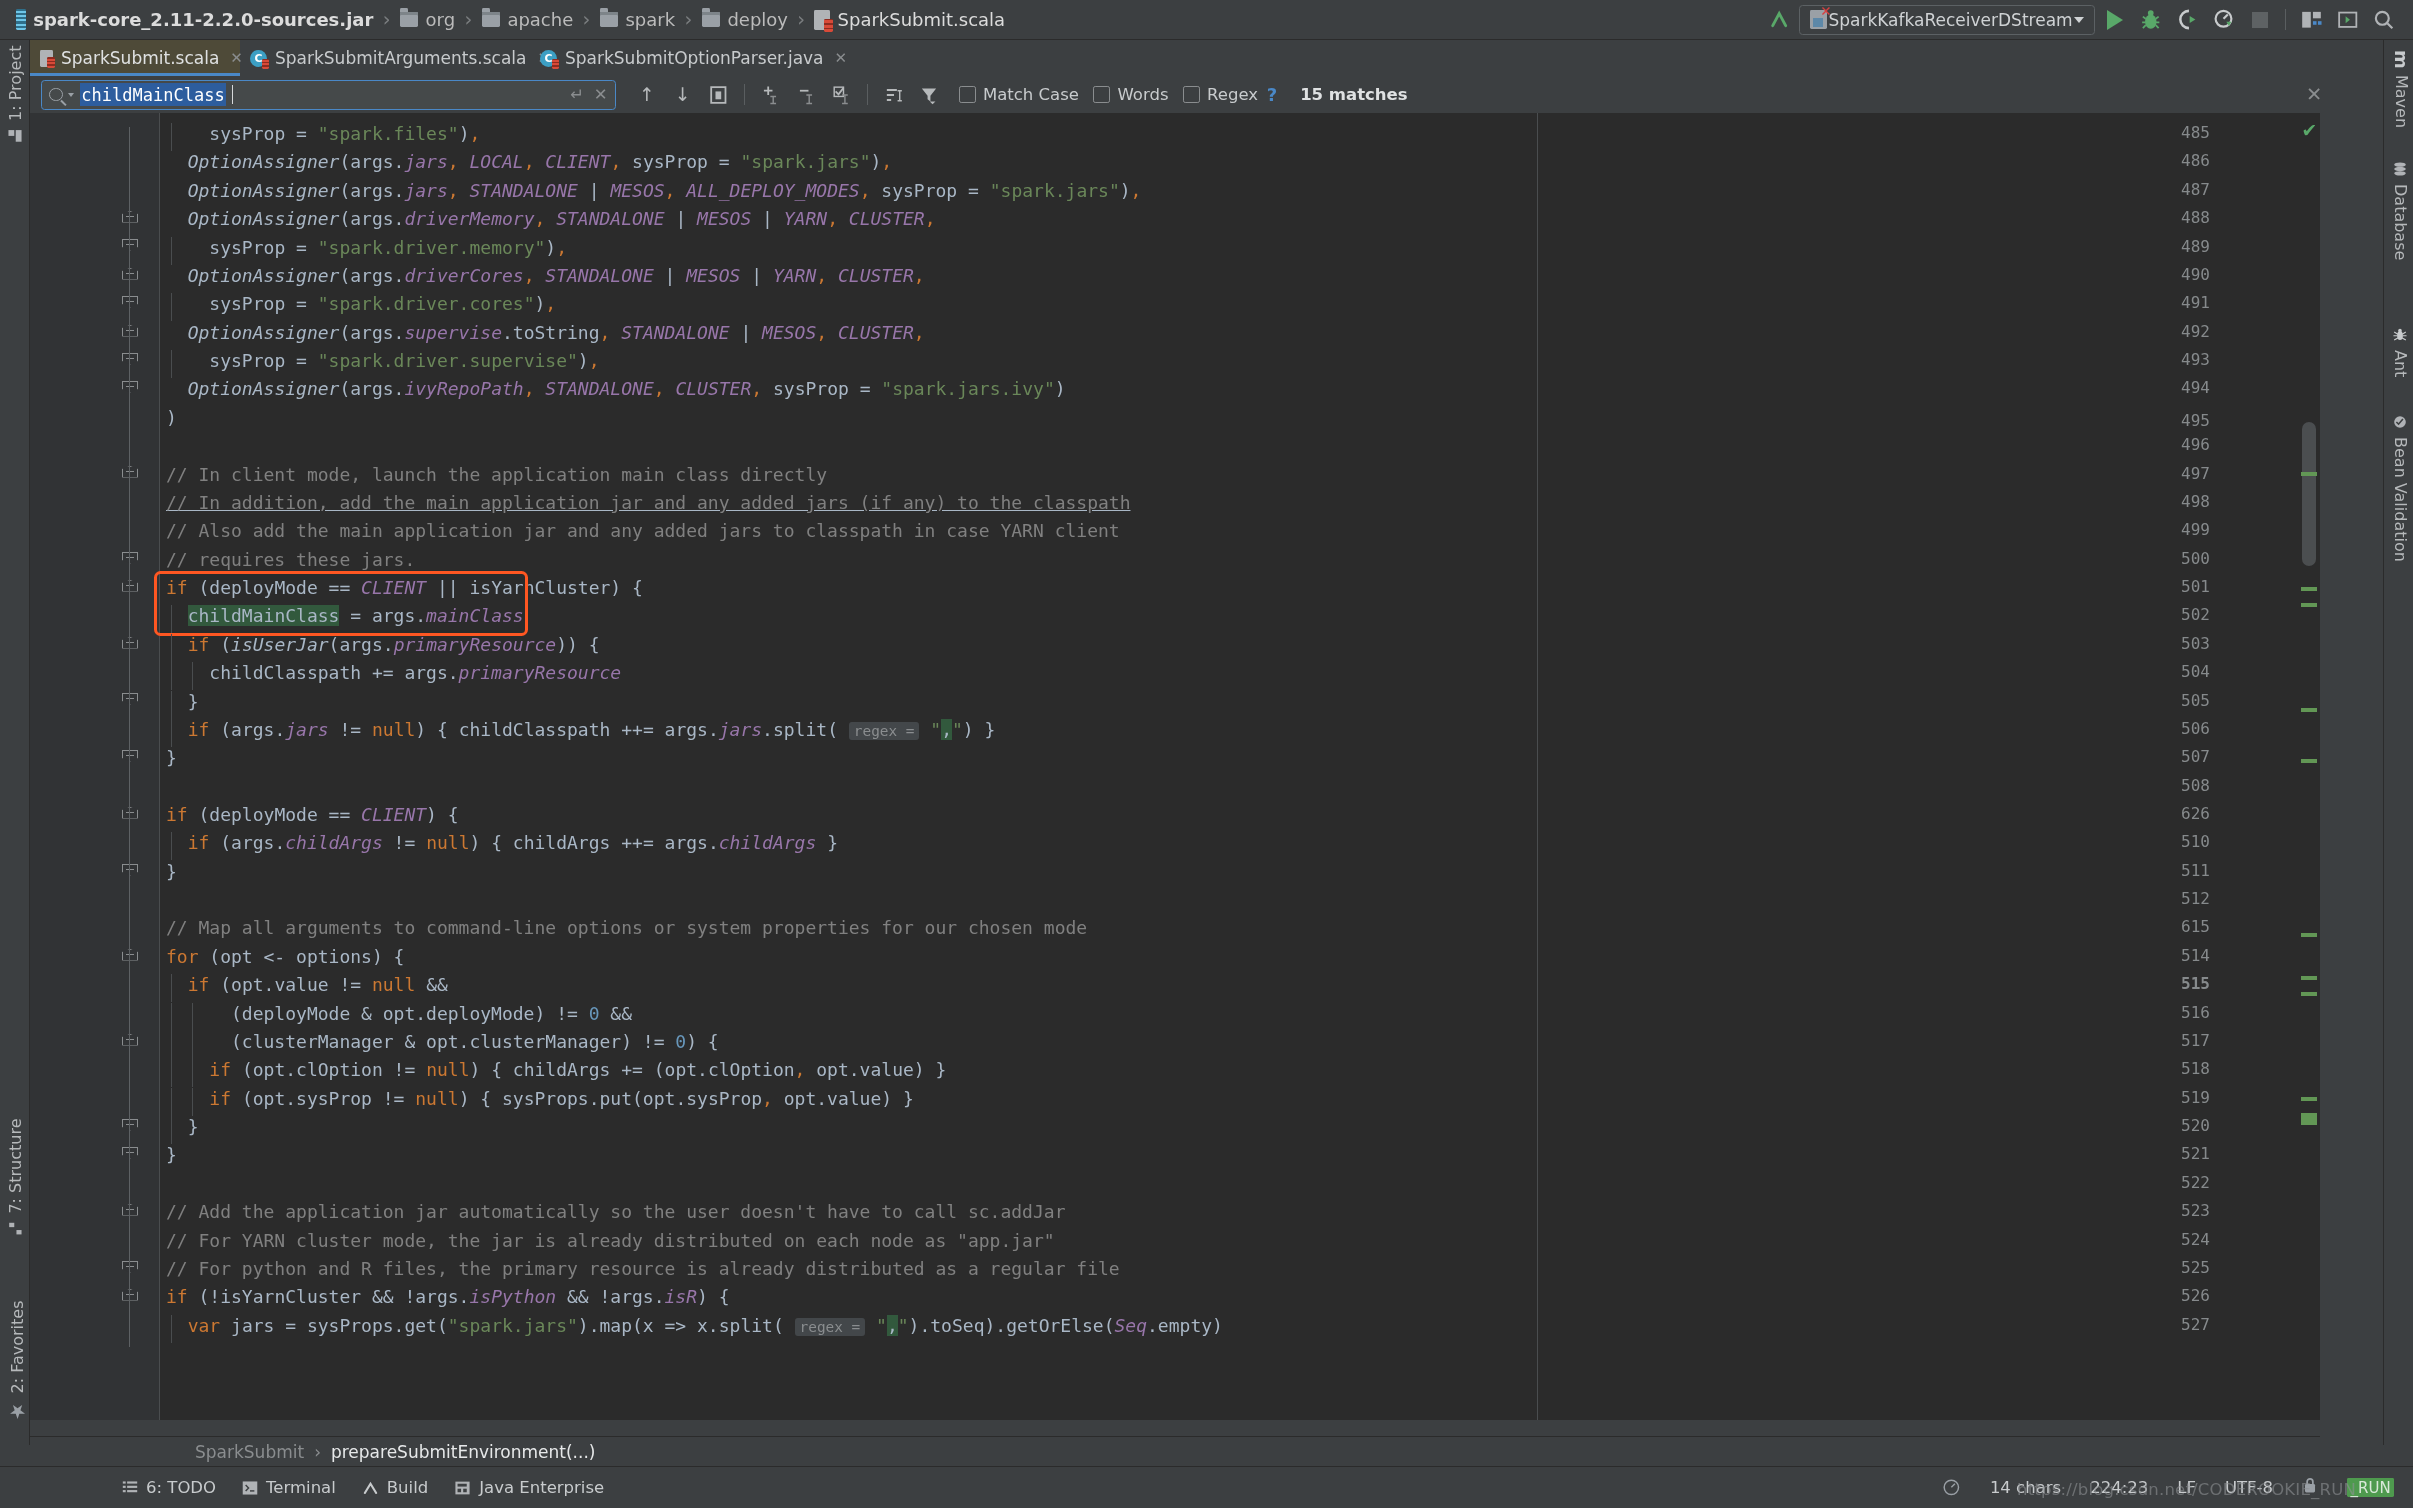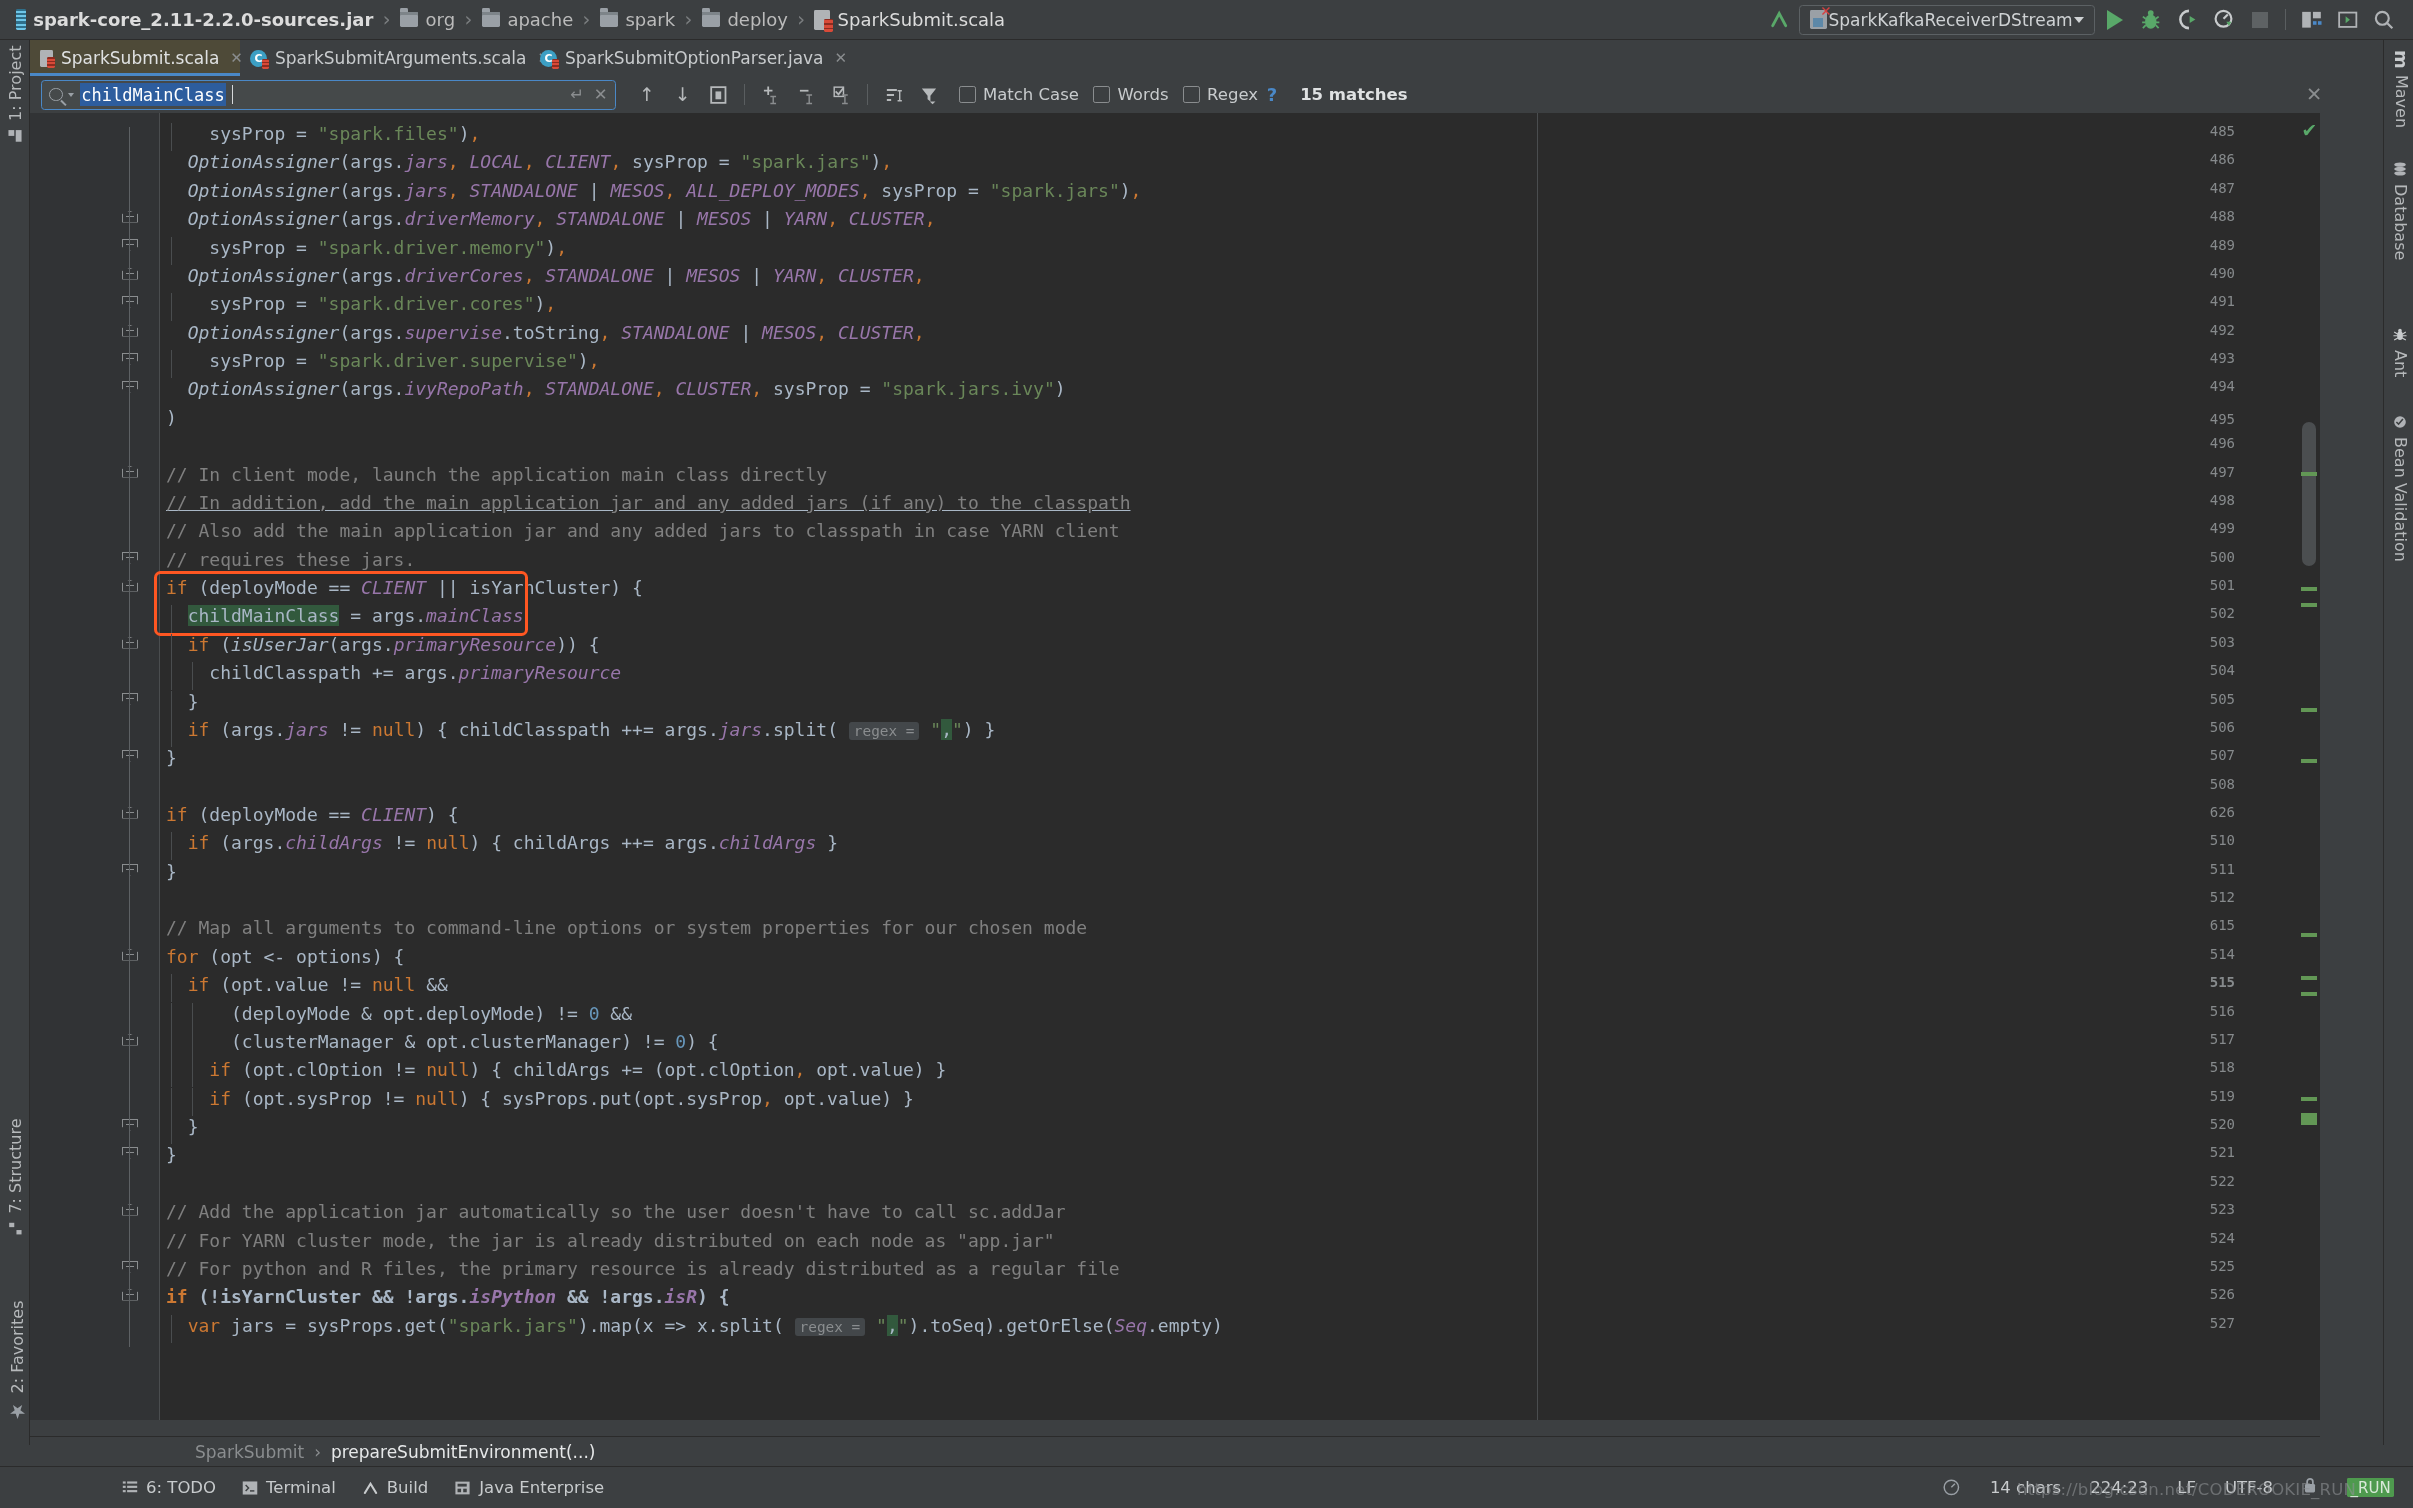"485" .ln { font-size: 14px -> 16px; text-align: right -> center }
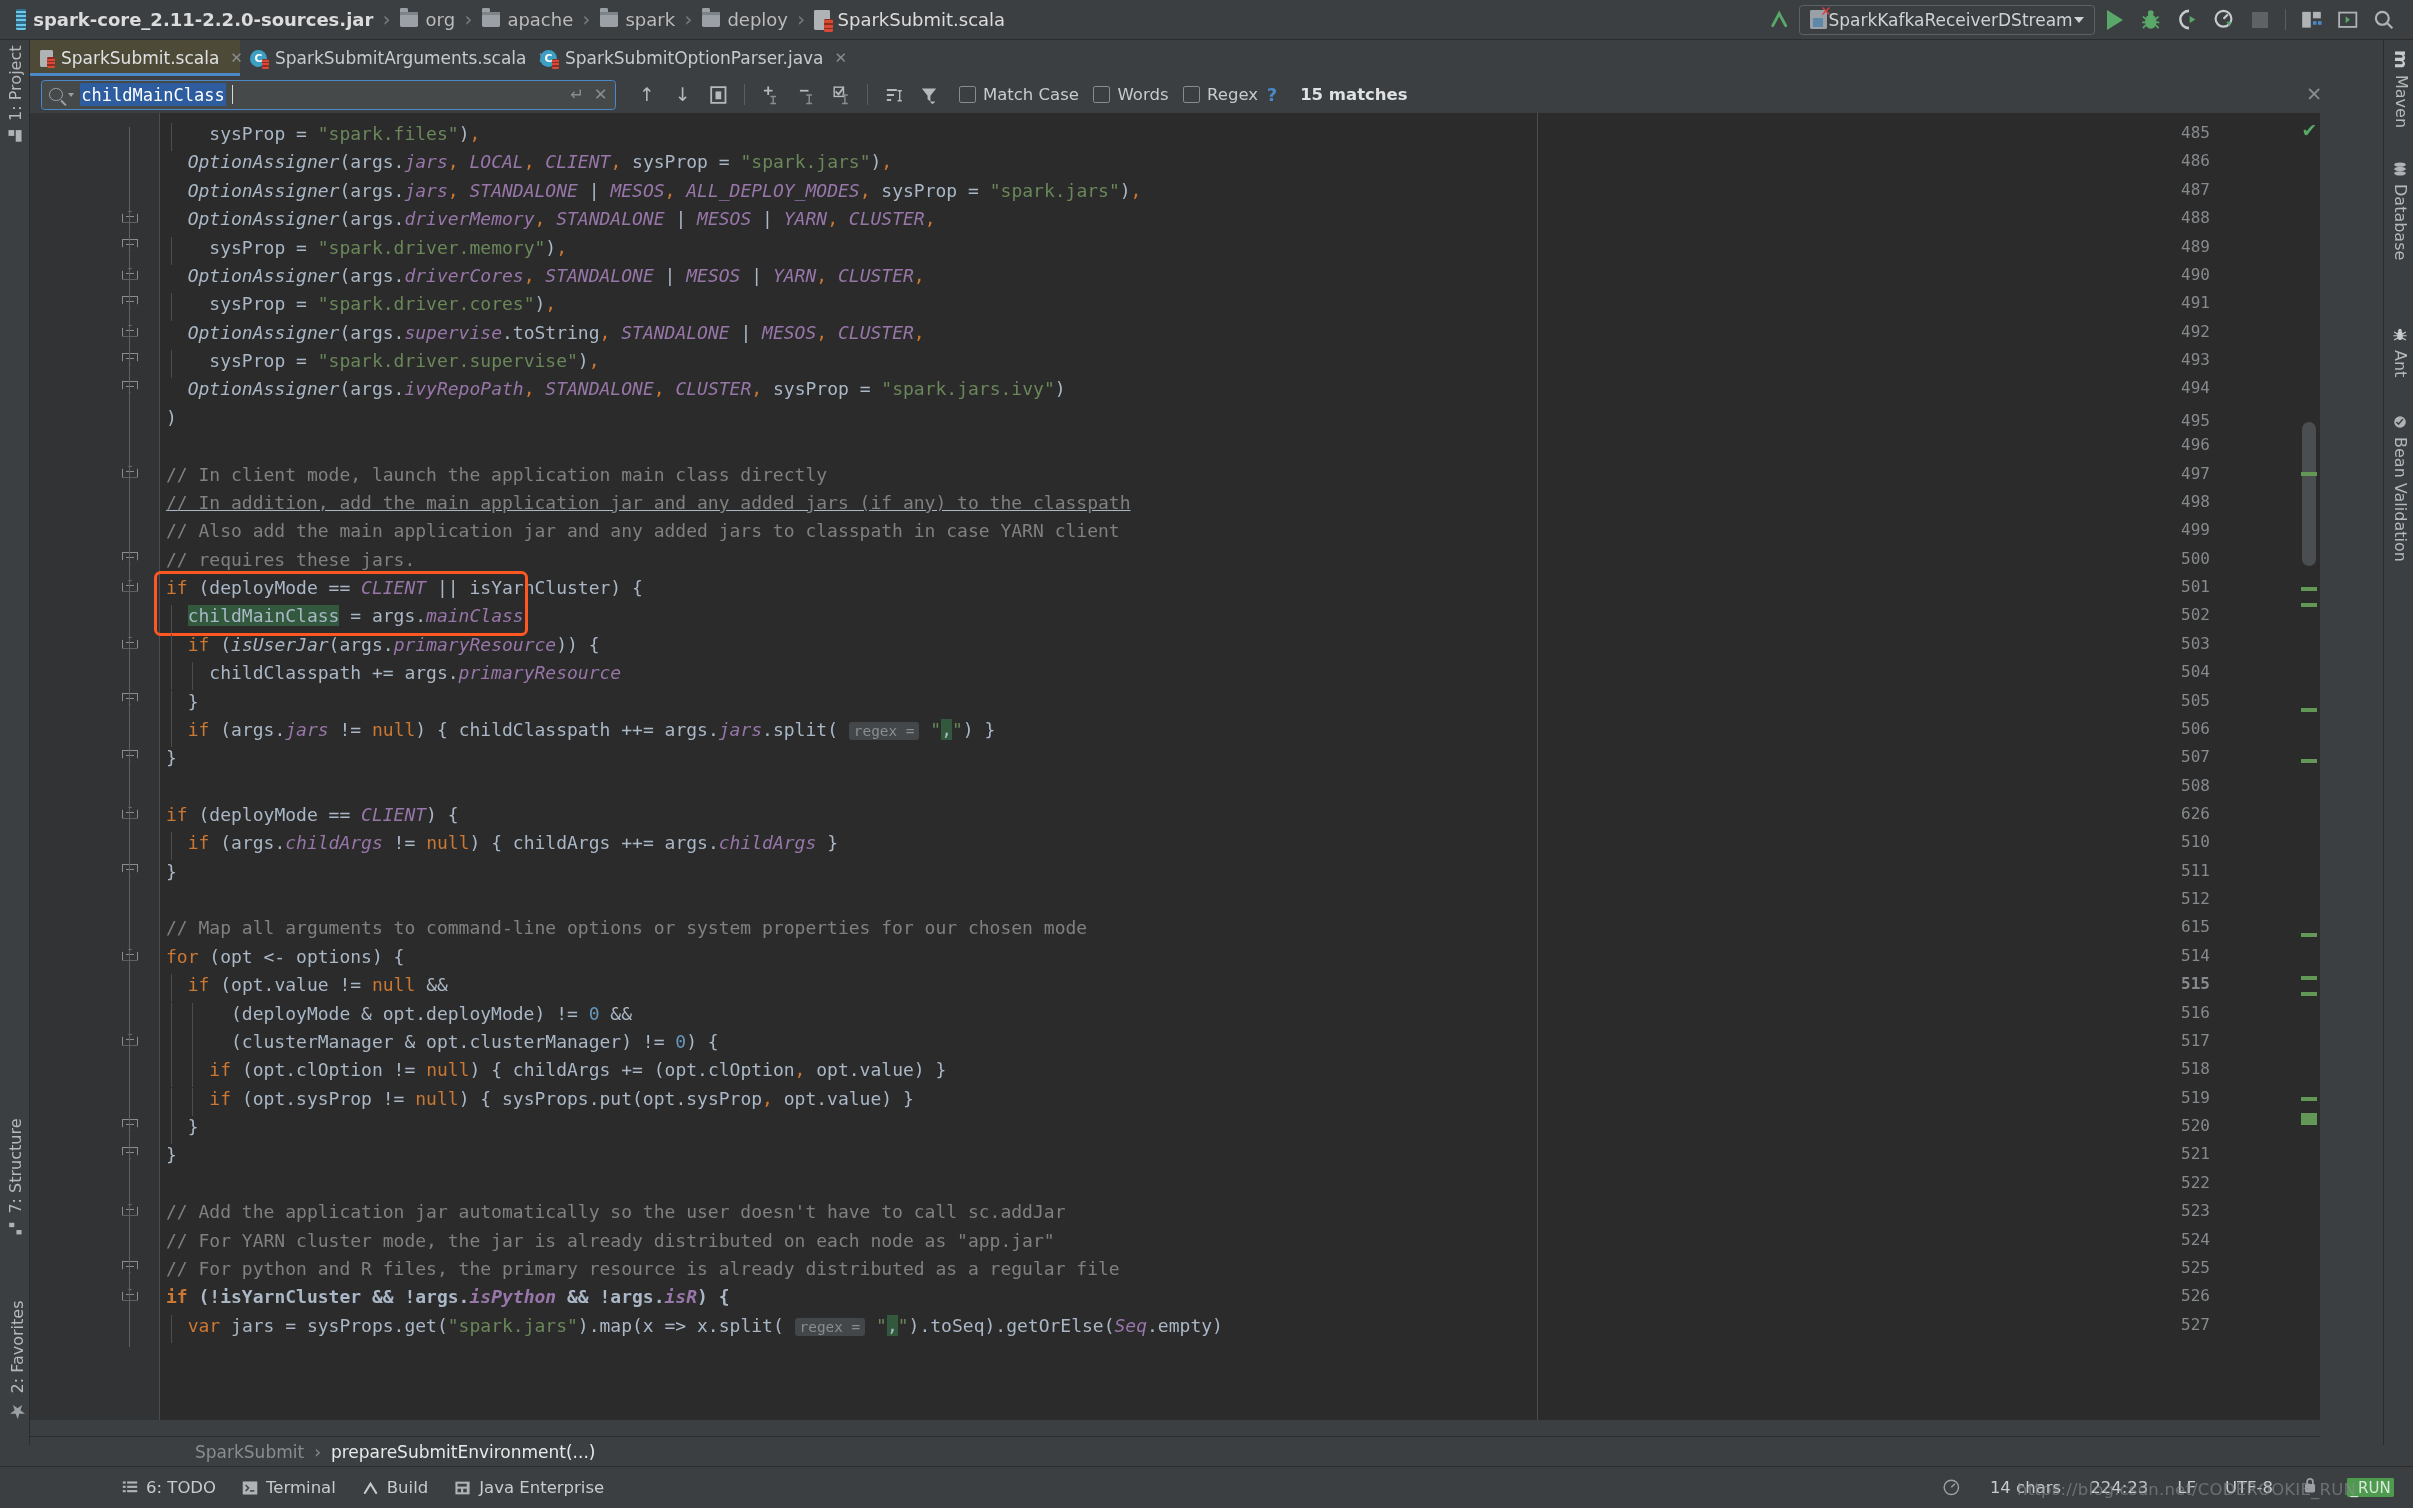"if (!isYarnCluster && !args.isPython &&" div.codeline { font-weight: bold -> none }
